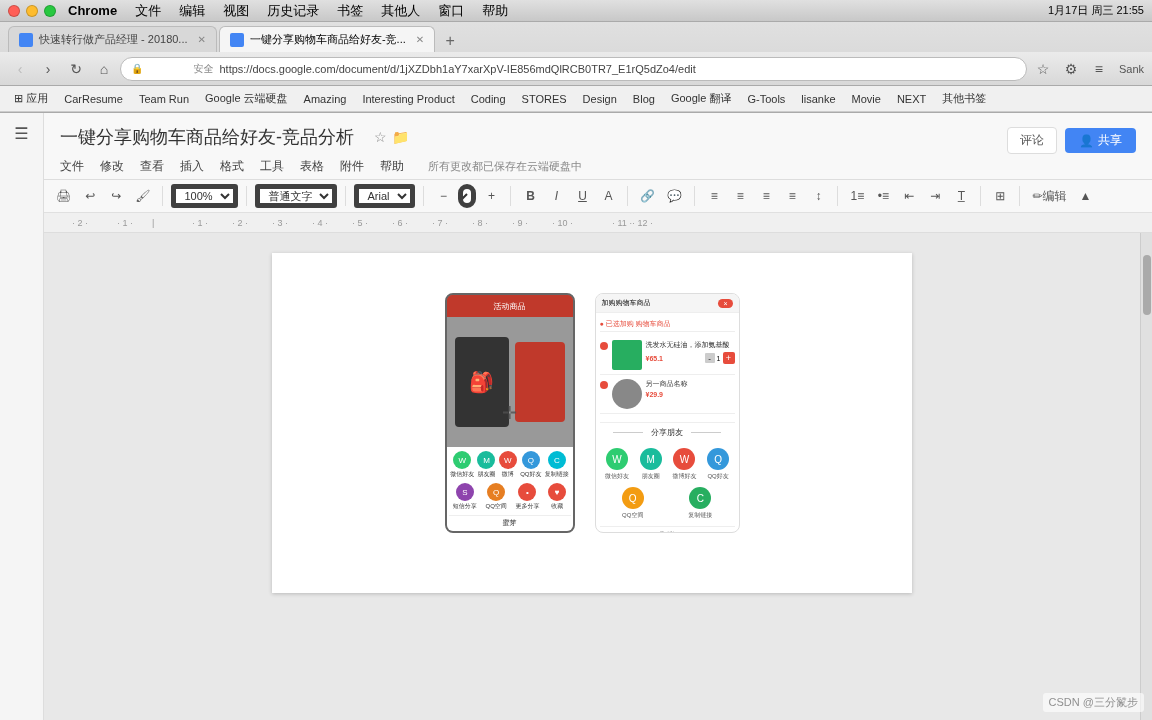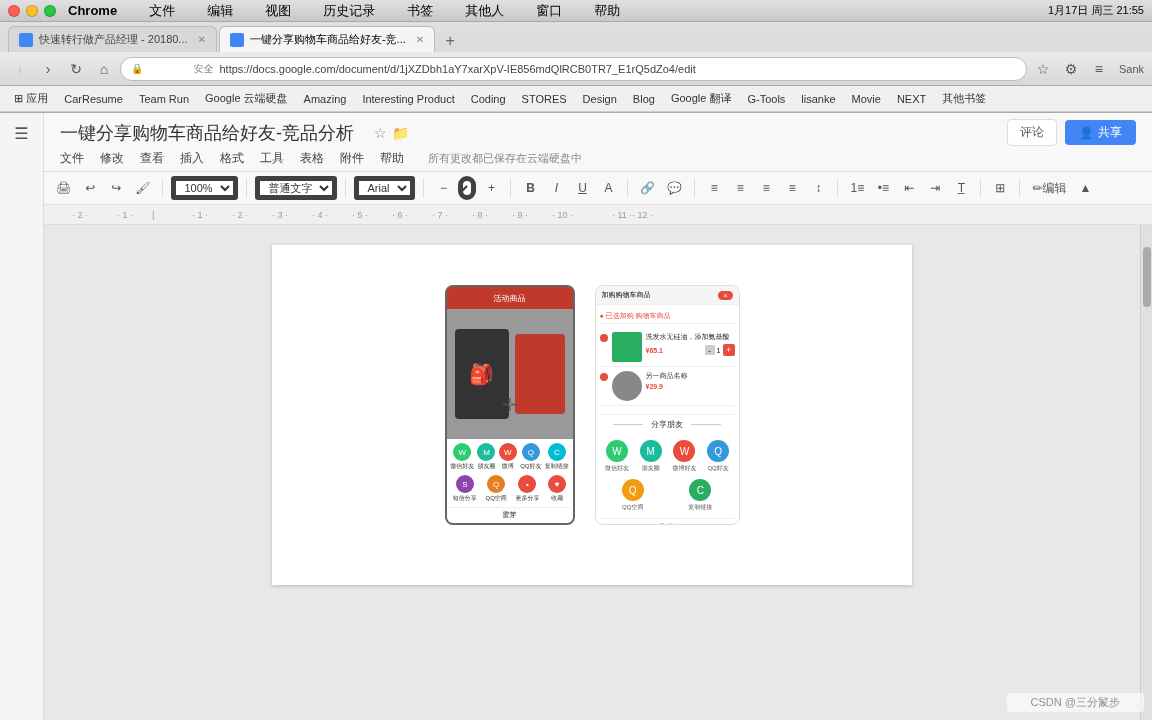"Chrome" .mac-menu { gap: 32px -> 18px }
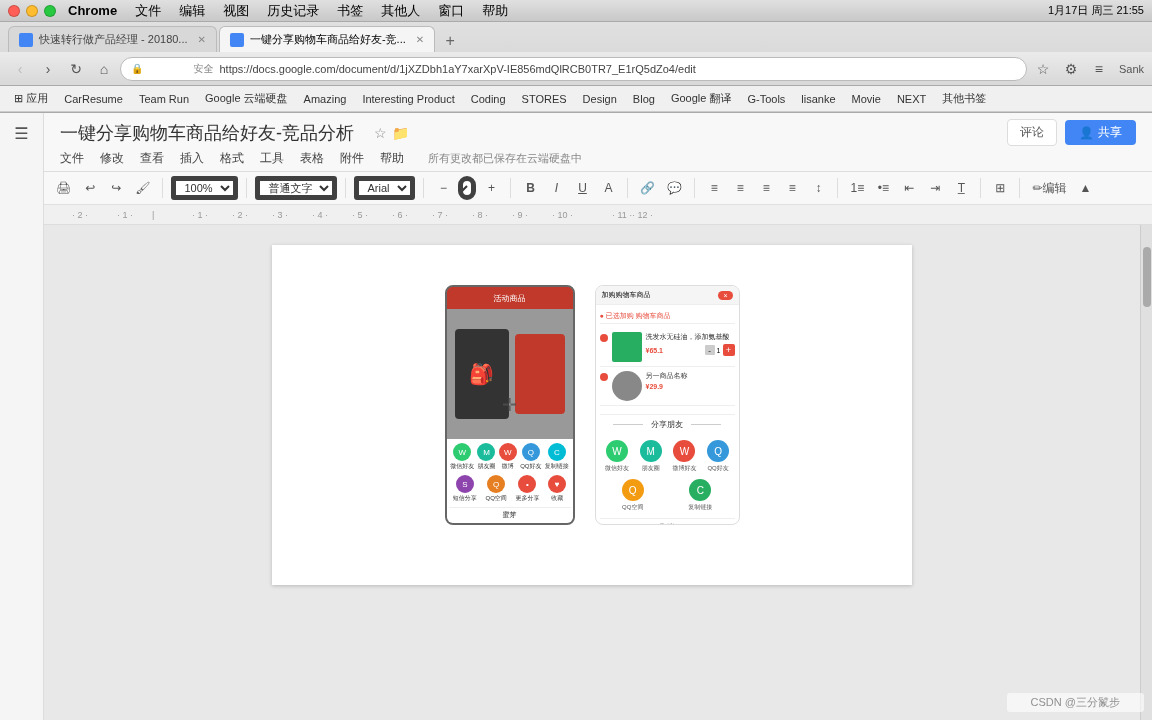"评论" .doc-actions-right { margin-top: none -> 8px }
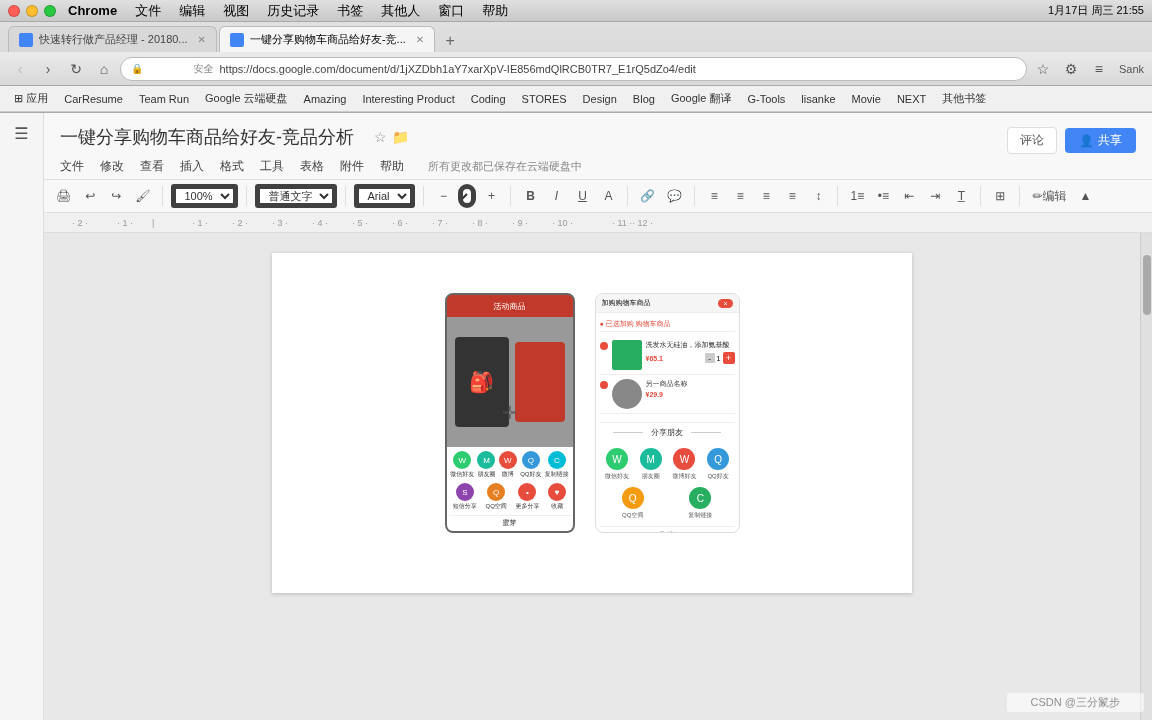"CSDN @三分鬣步" .watermark { padding: 2px 24px -> 2px 6px }
